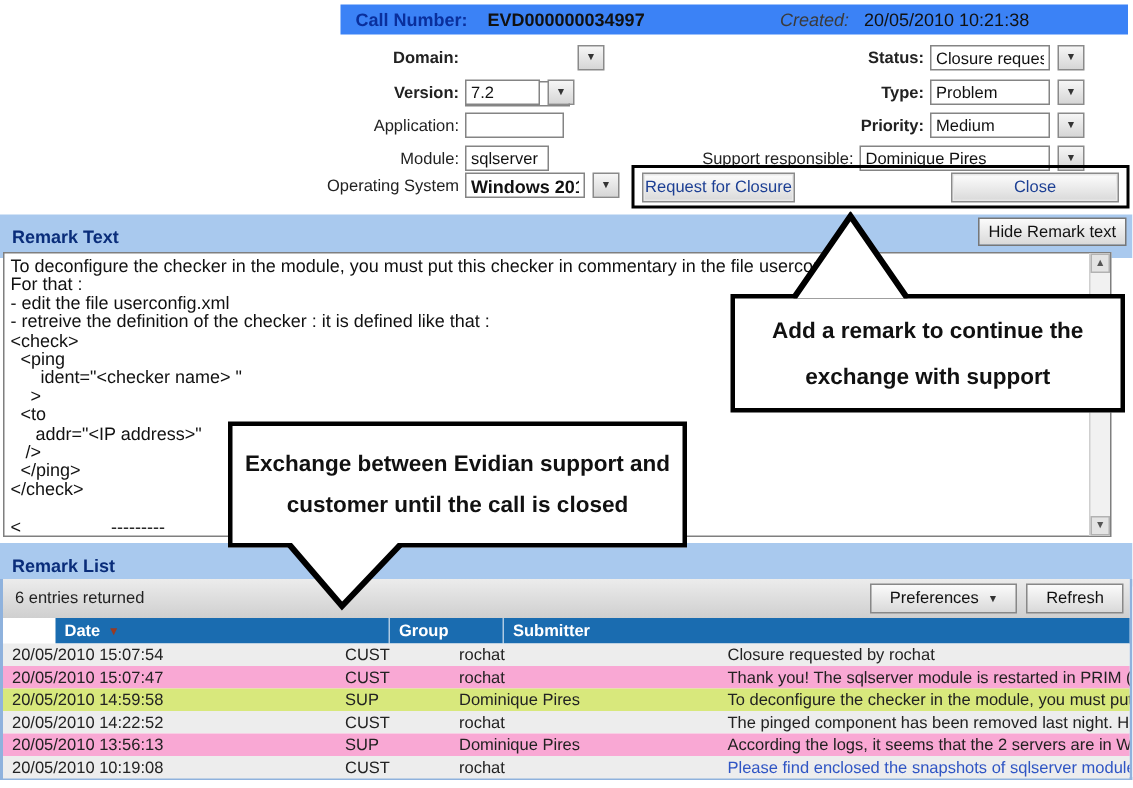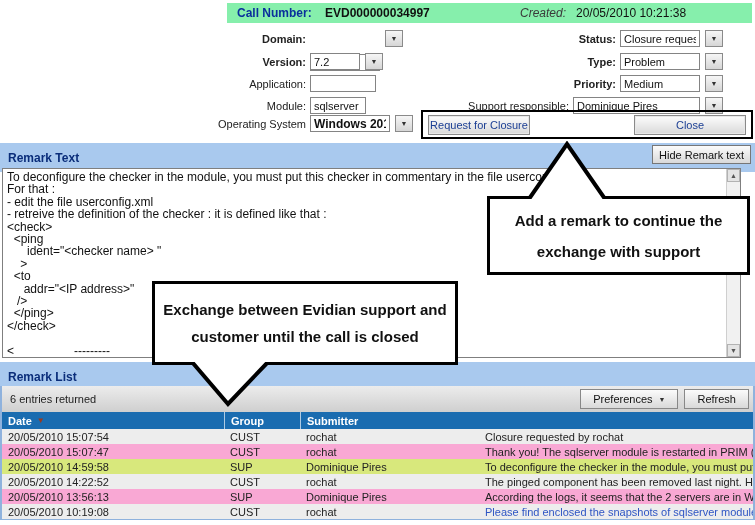"Call Number:" .call-bar { background: #86efac -> #3b82f6 }
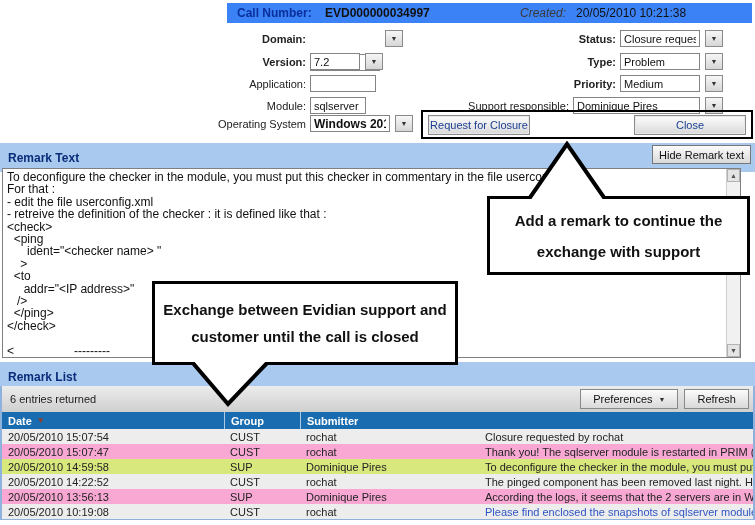"Date" .lh { margin-left: none -> 35px }
